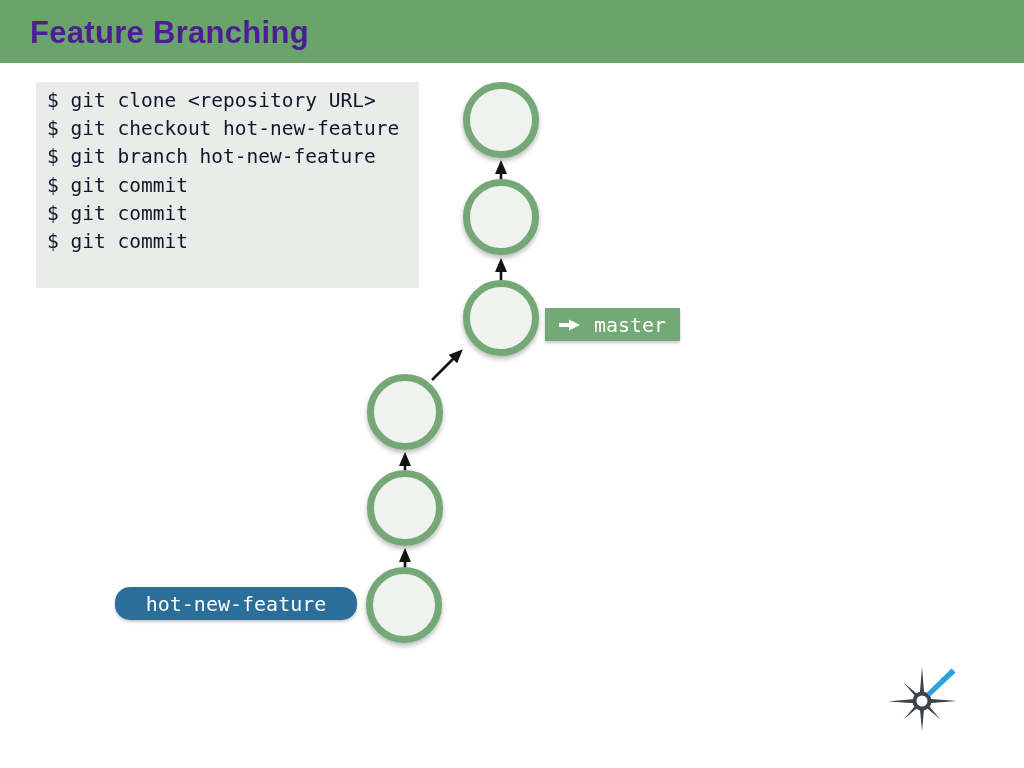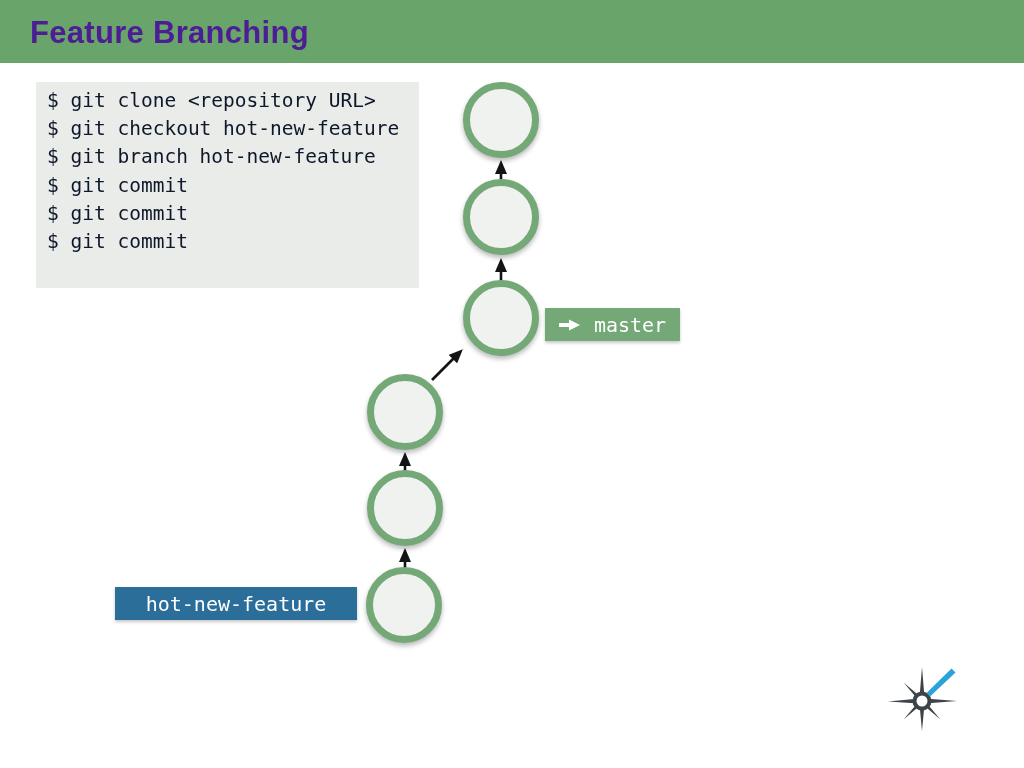"hot-new-feature" .badge-feature { border-radius: none -> 15px }
